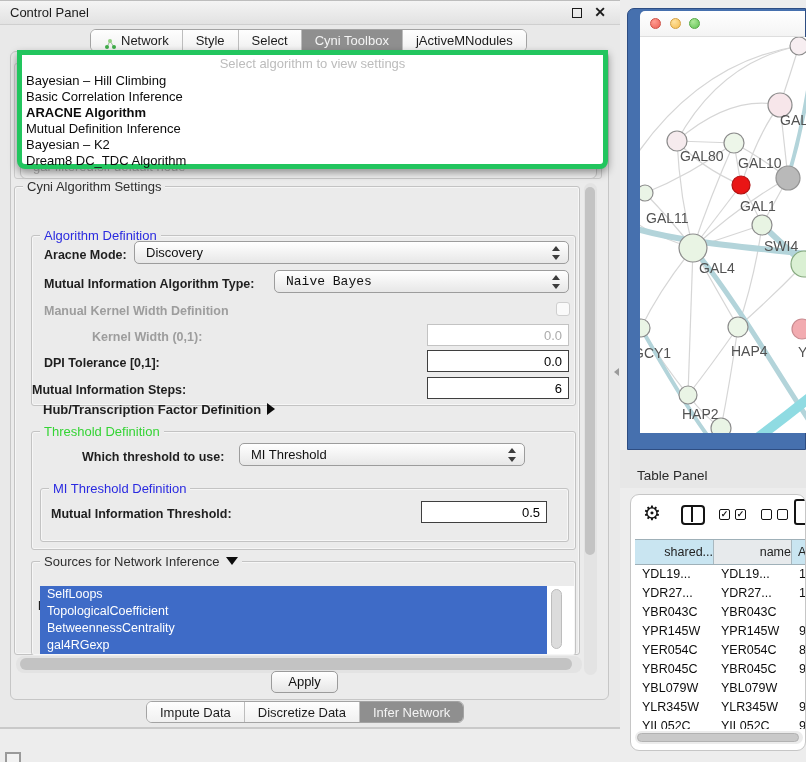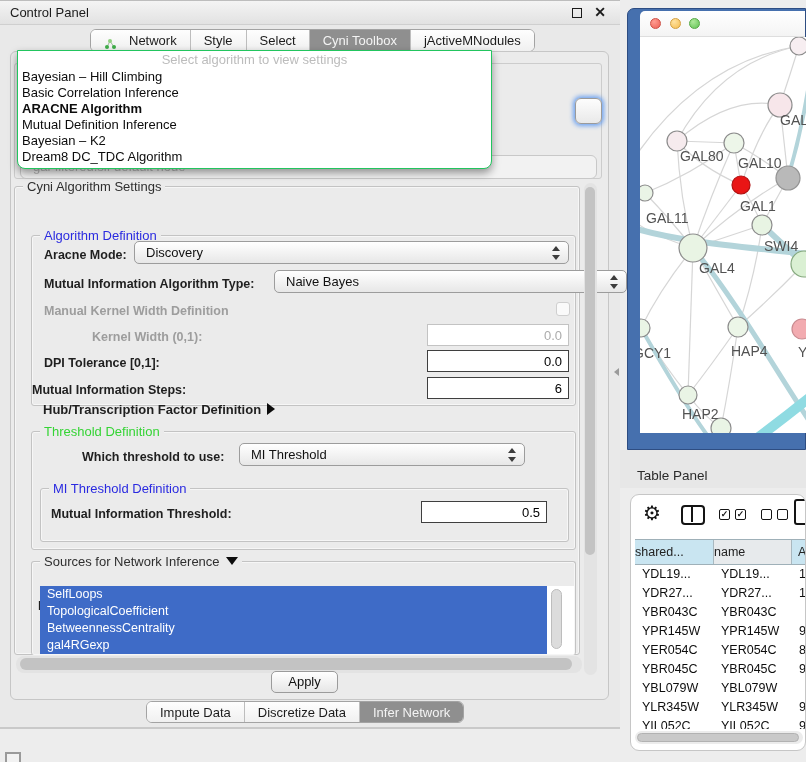"Network" .tab { gap: 13px -> 5px }
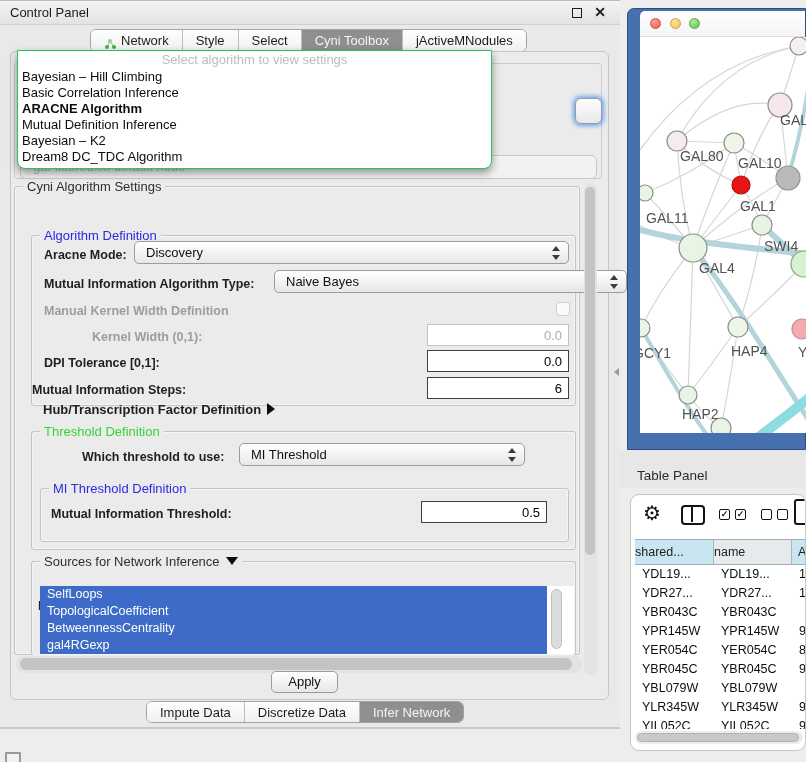"Select algorithm to view settings" .popup { border: 1px solid #22c55e -> 5px solid #22c55e; width: 475px -> 591px }
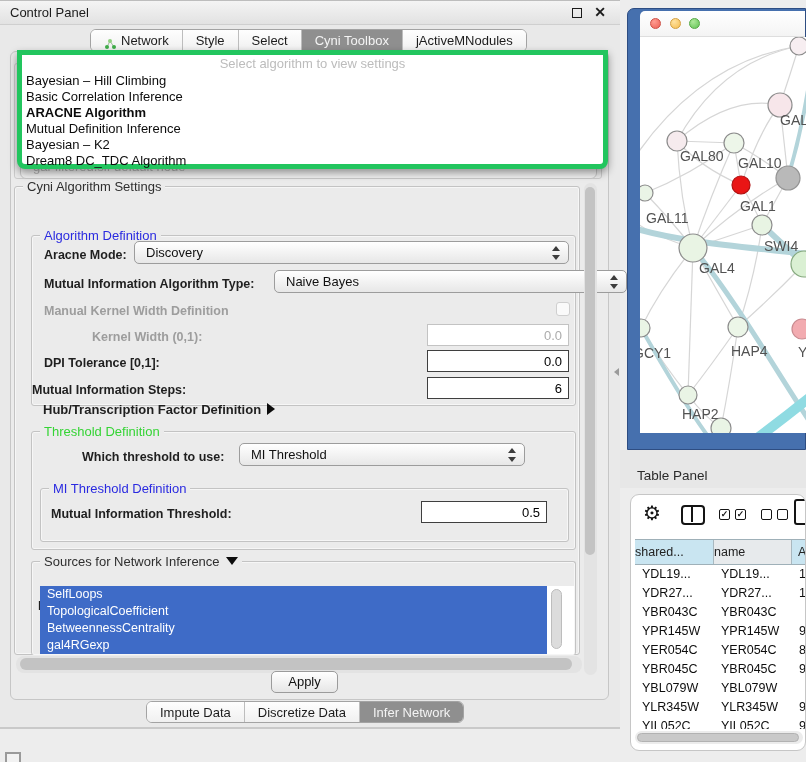"Naive Bayes" div.combo { font-family: none -> Liberation Mono, monospace; width: 353px -> 295px }
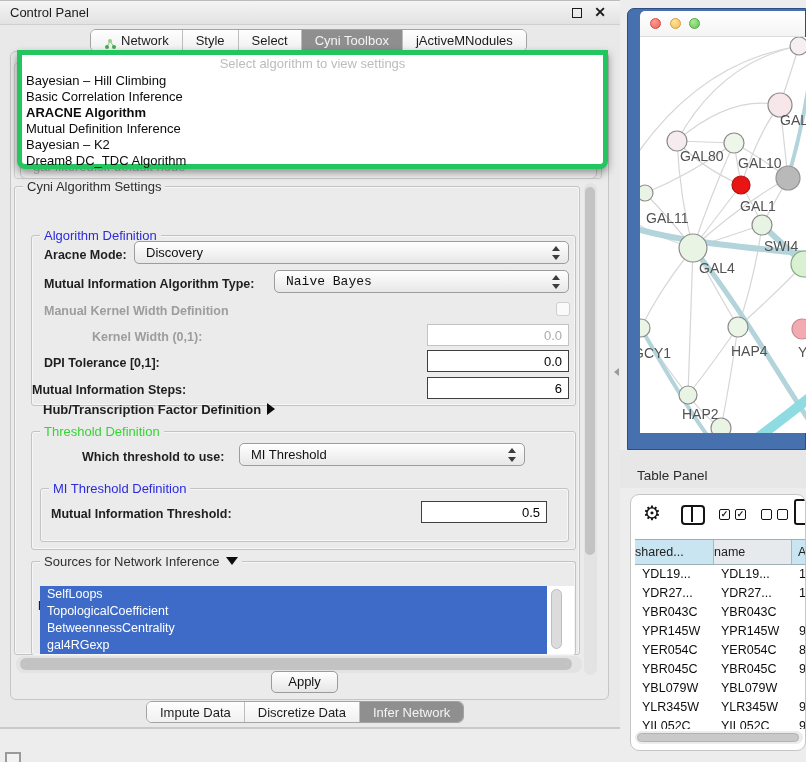"shared..." .th { text-align: left -> right }
